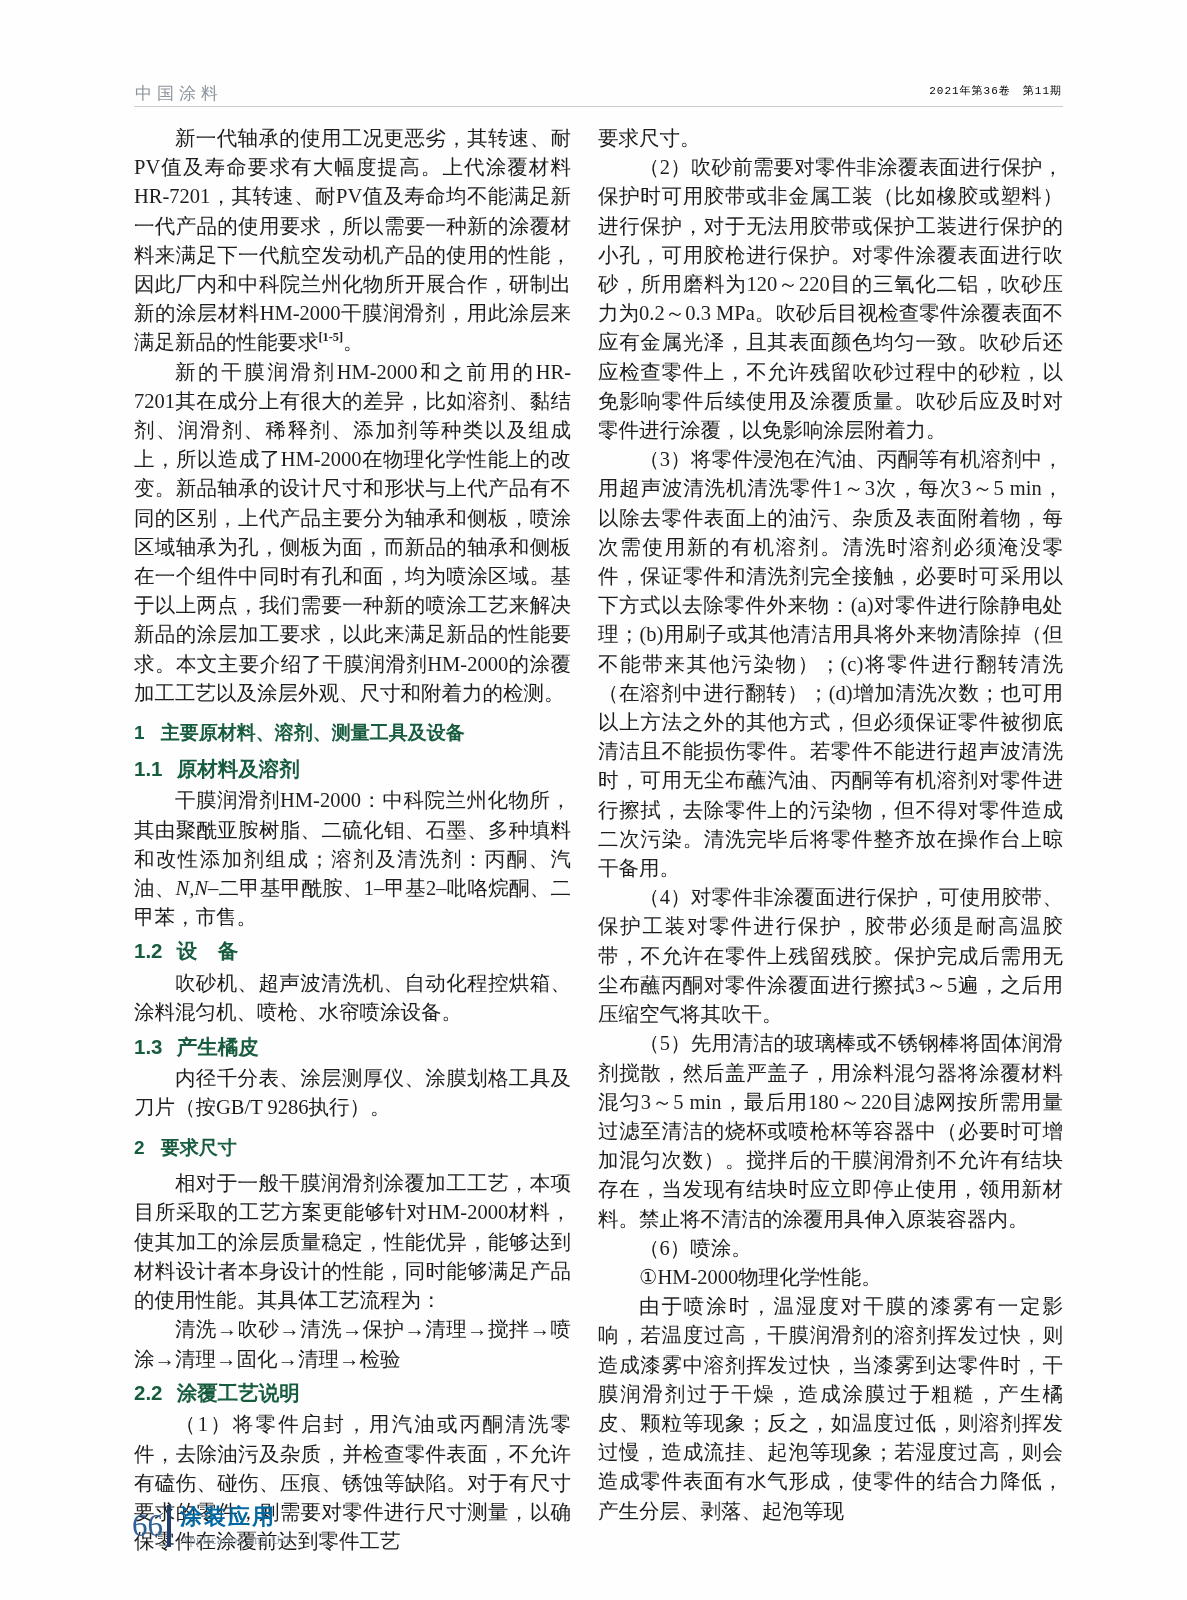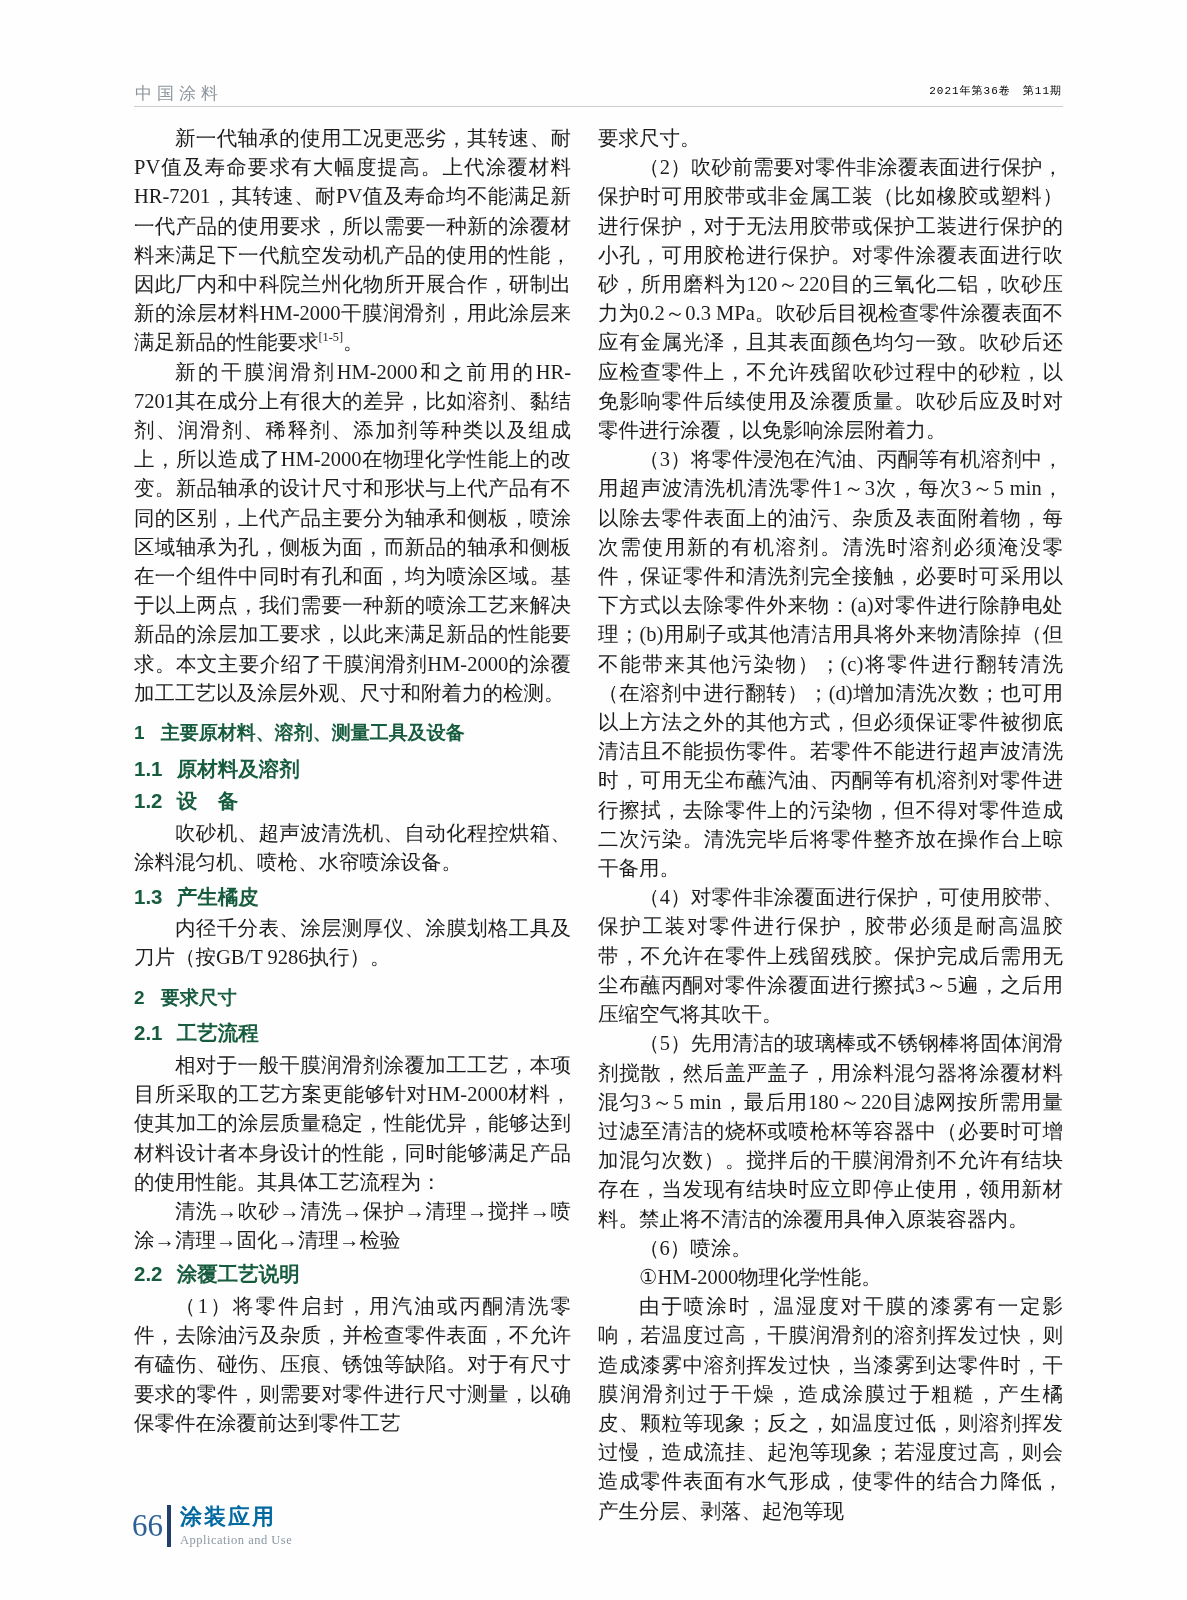"[1-5]" sup { font-weight: none -> bold }
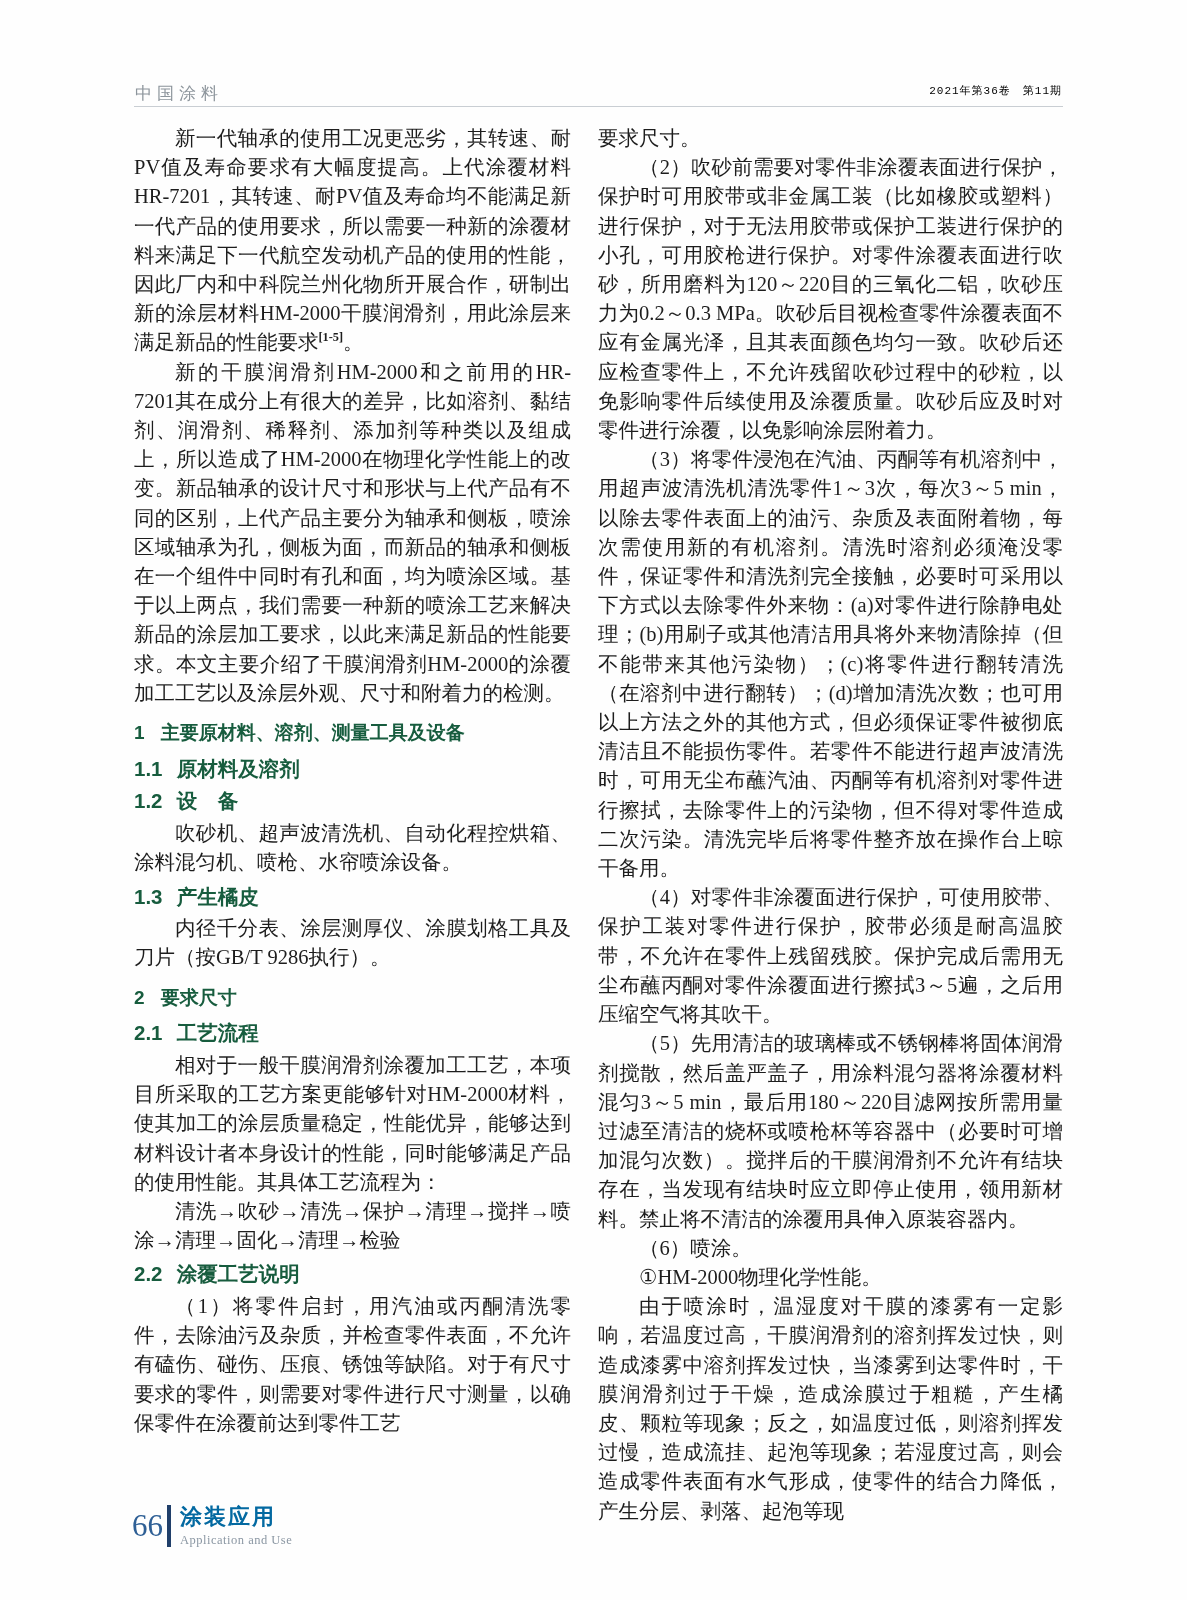"干膜润滑剂HM-2000：中科院兰州化物所，其由聚酰亚胺树脂、二硫化钼、石墨、多" p { html: none -> <p><span>干膜润滑剂HM-2000：中科院兰州化物所，其由聚酰亚胺树脂、二硫化钼、石墨、多种填料和改性添加剂组成；溶剂及清洗剂：丙酮、汽油、</span><i>N,N</i><span>–二甲基甲酰胺、1–甲基2–吡咯烷酮、二甲苯，市售。</span></p> }
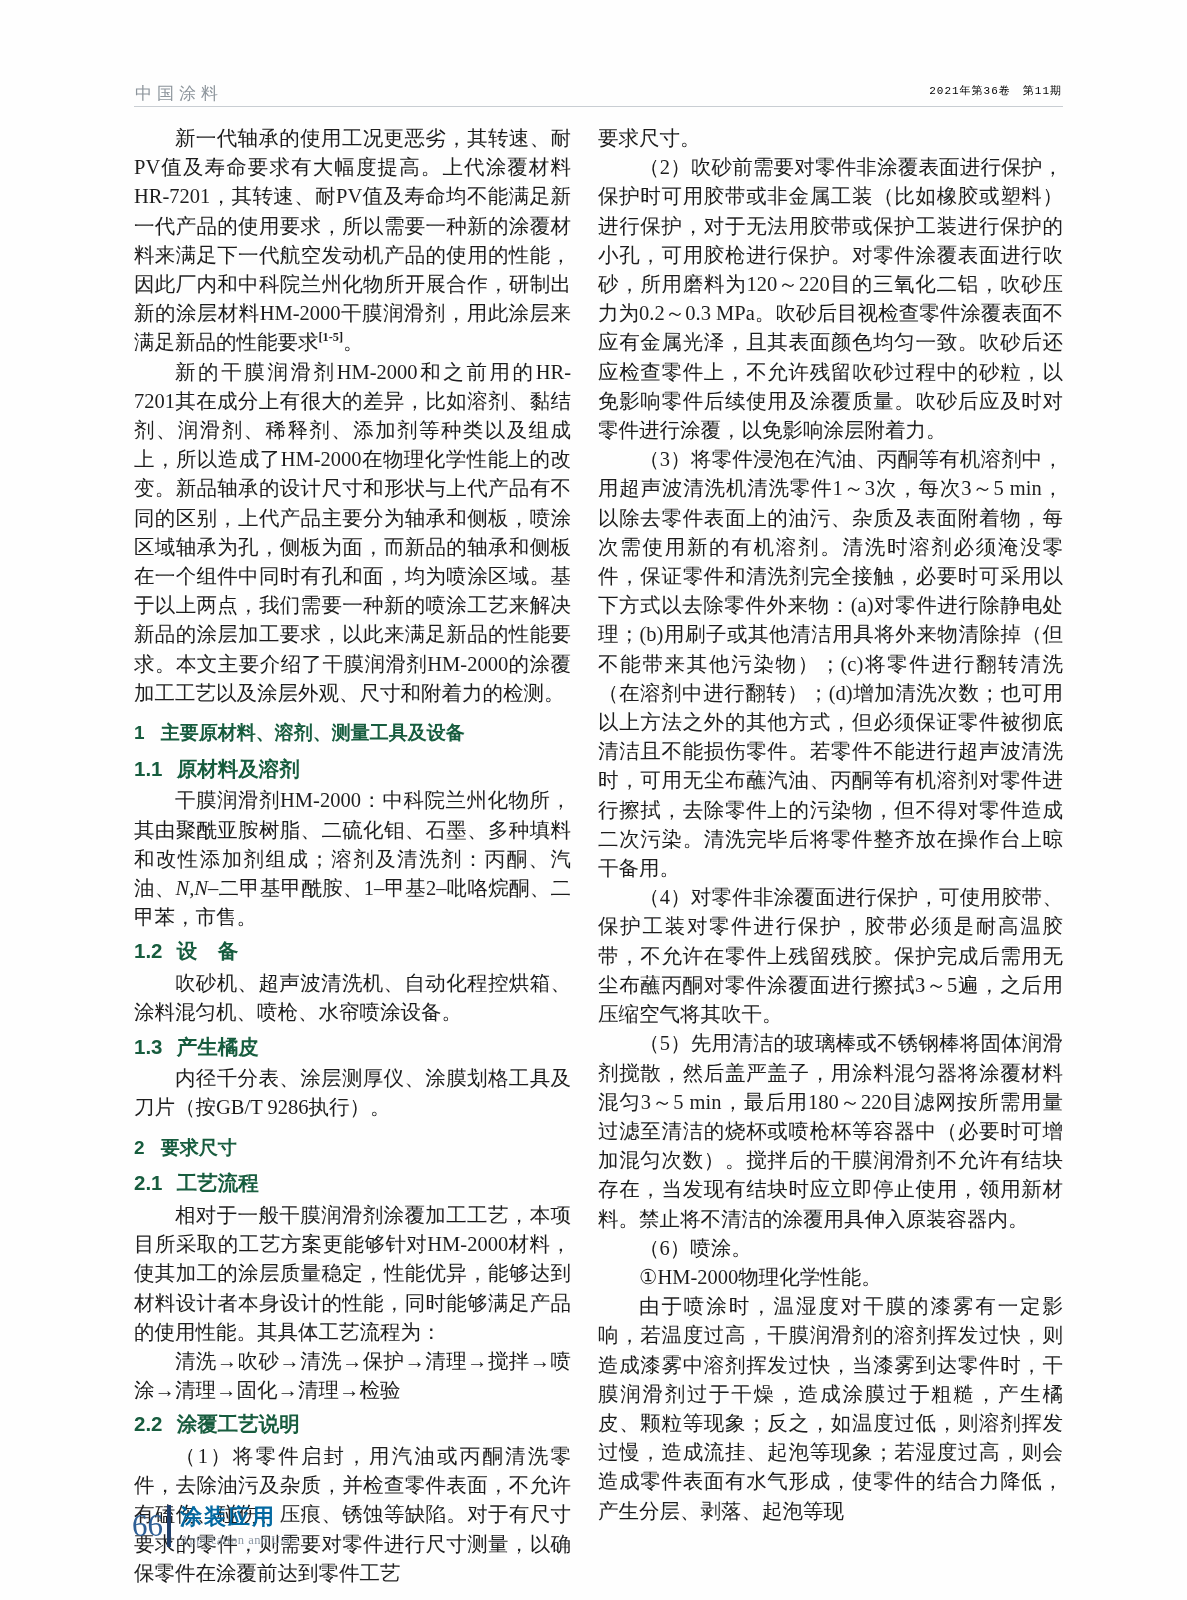"2.1 工艺流程" div.h2 { html: <div><span>2.1</span><span>工艺流程</span></div> -> none }
